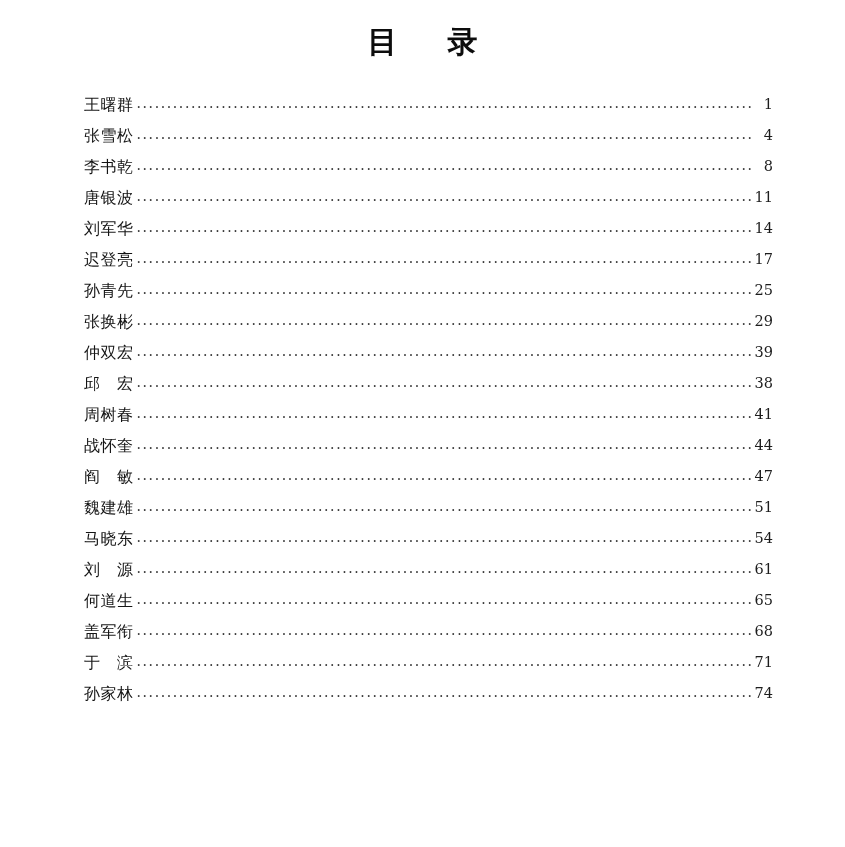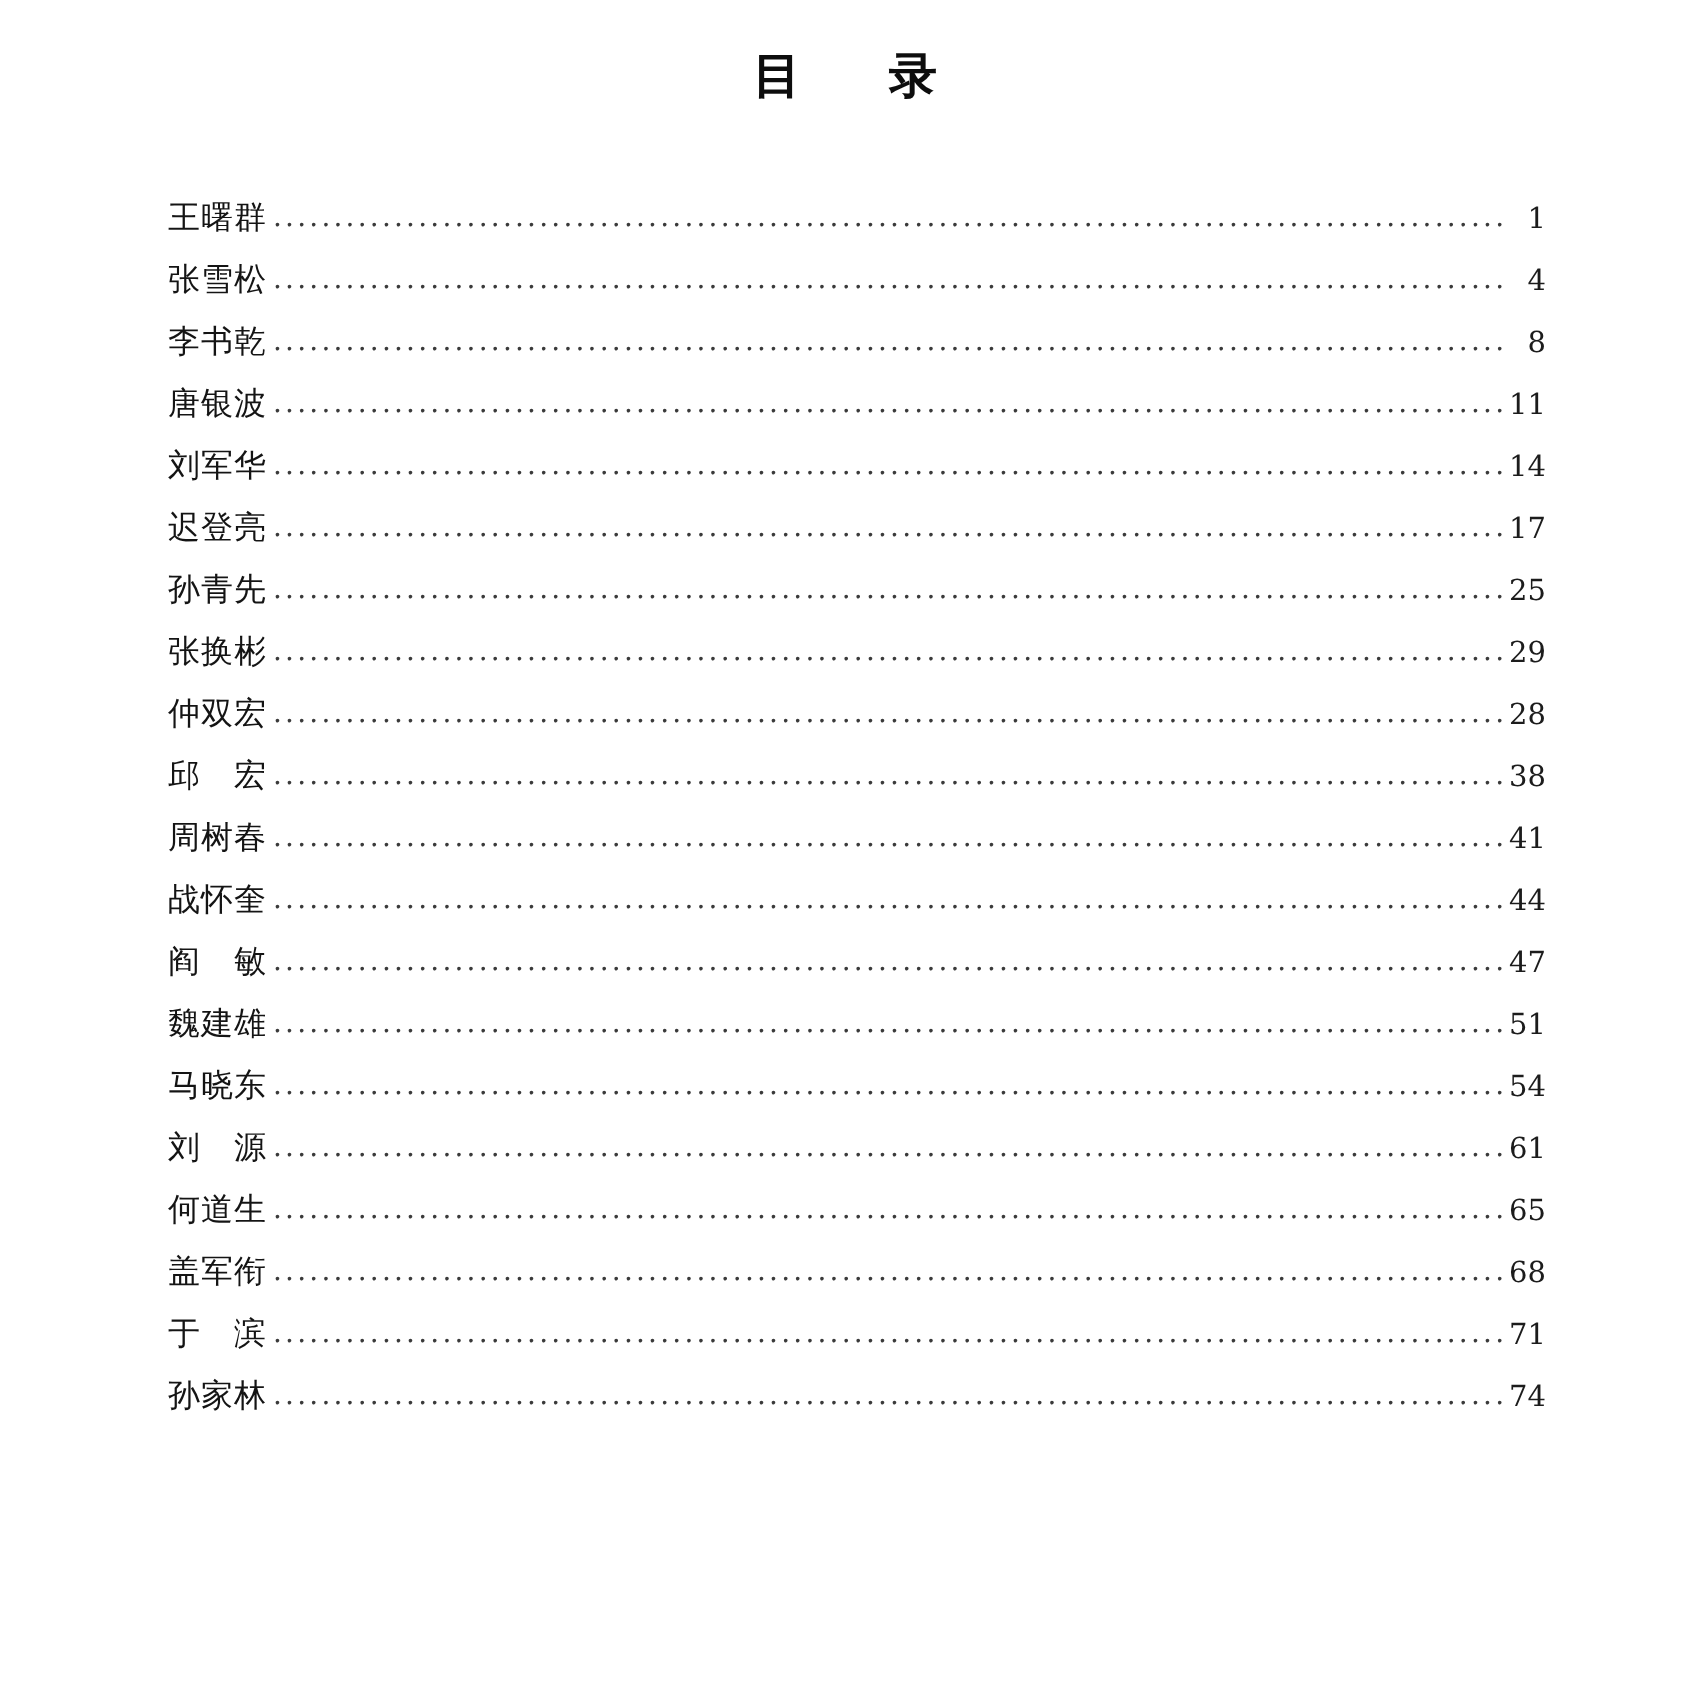"目 录" .doc-title { font-size: 24px -> 30px }
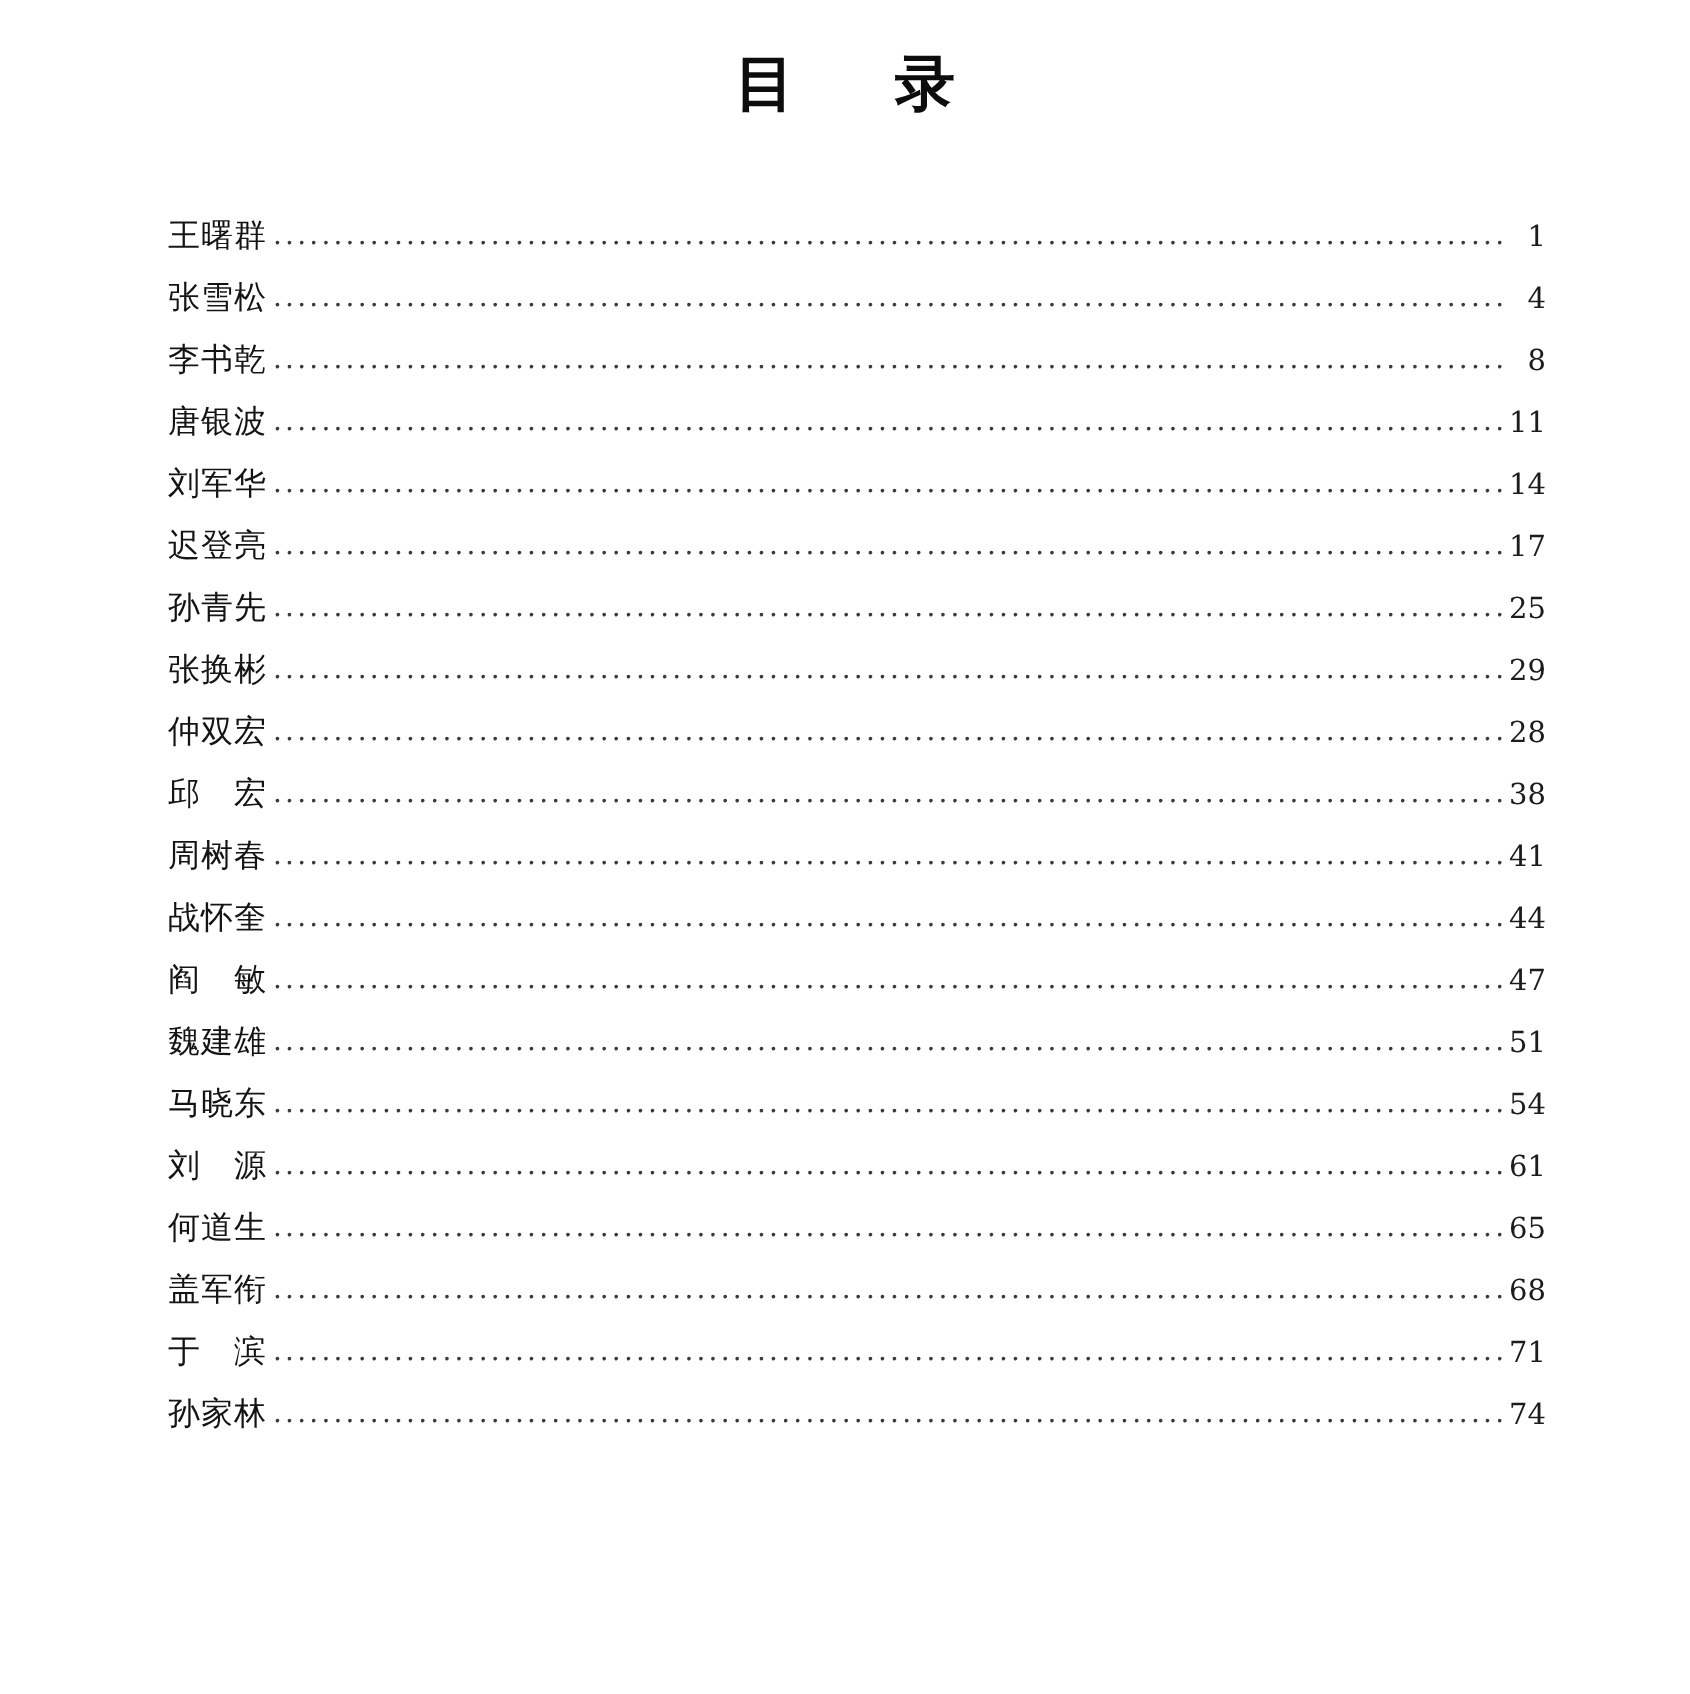"王曙群" .toc-entry { align-items: flex-end -> flex-start }
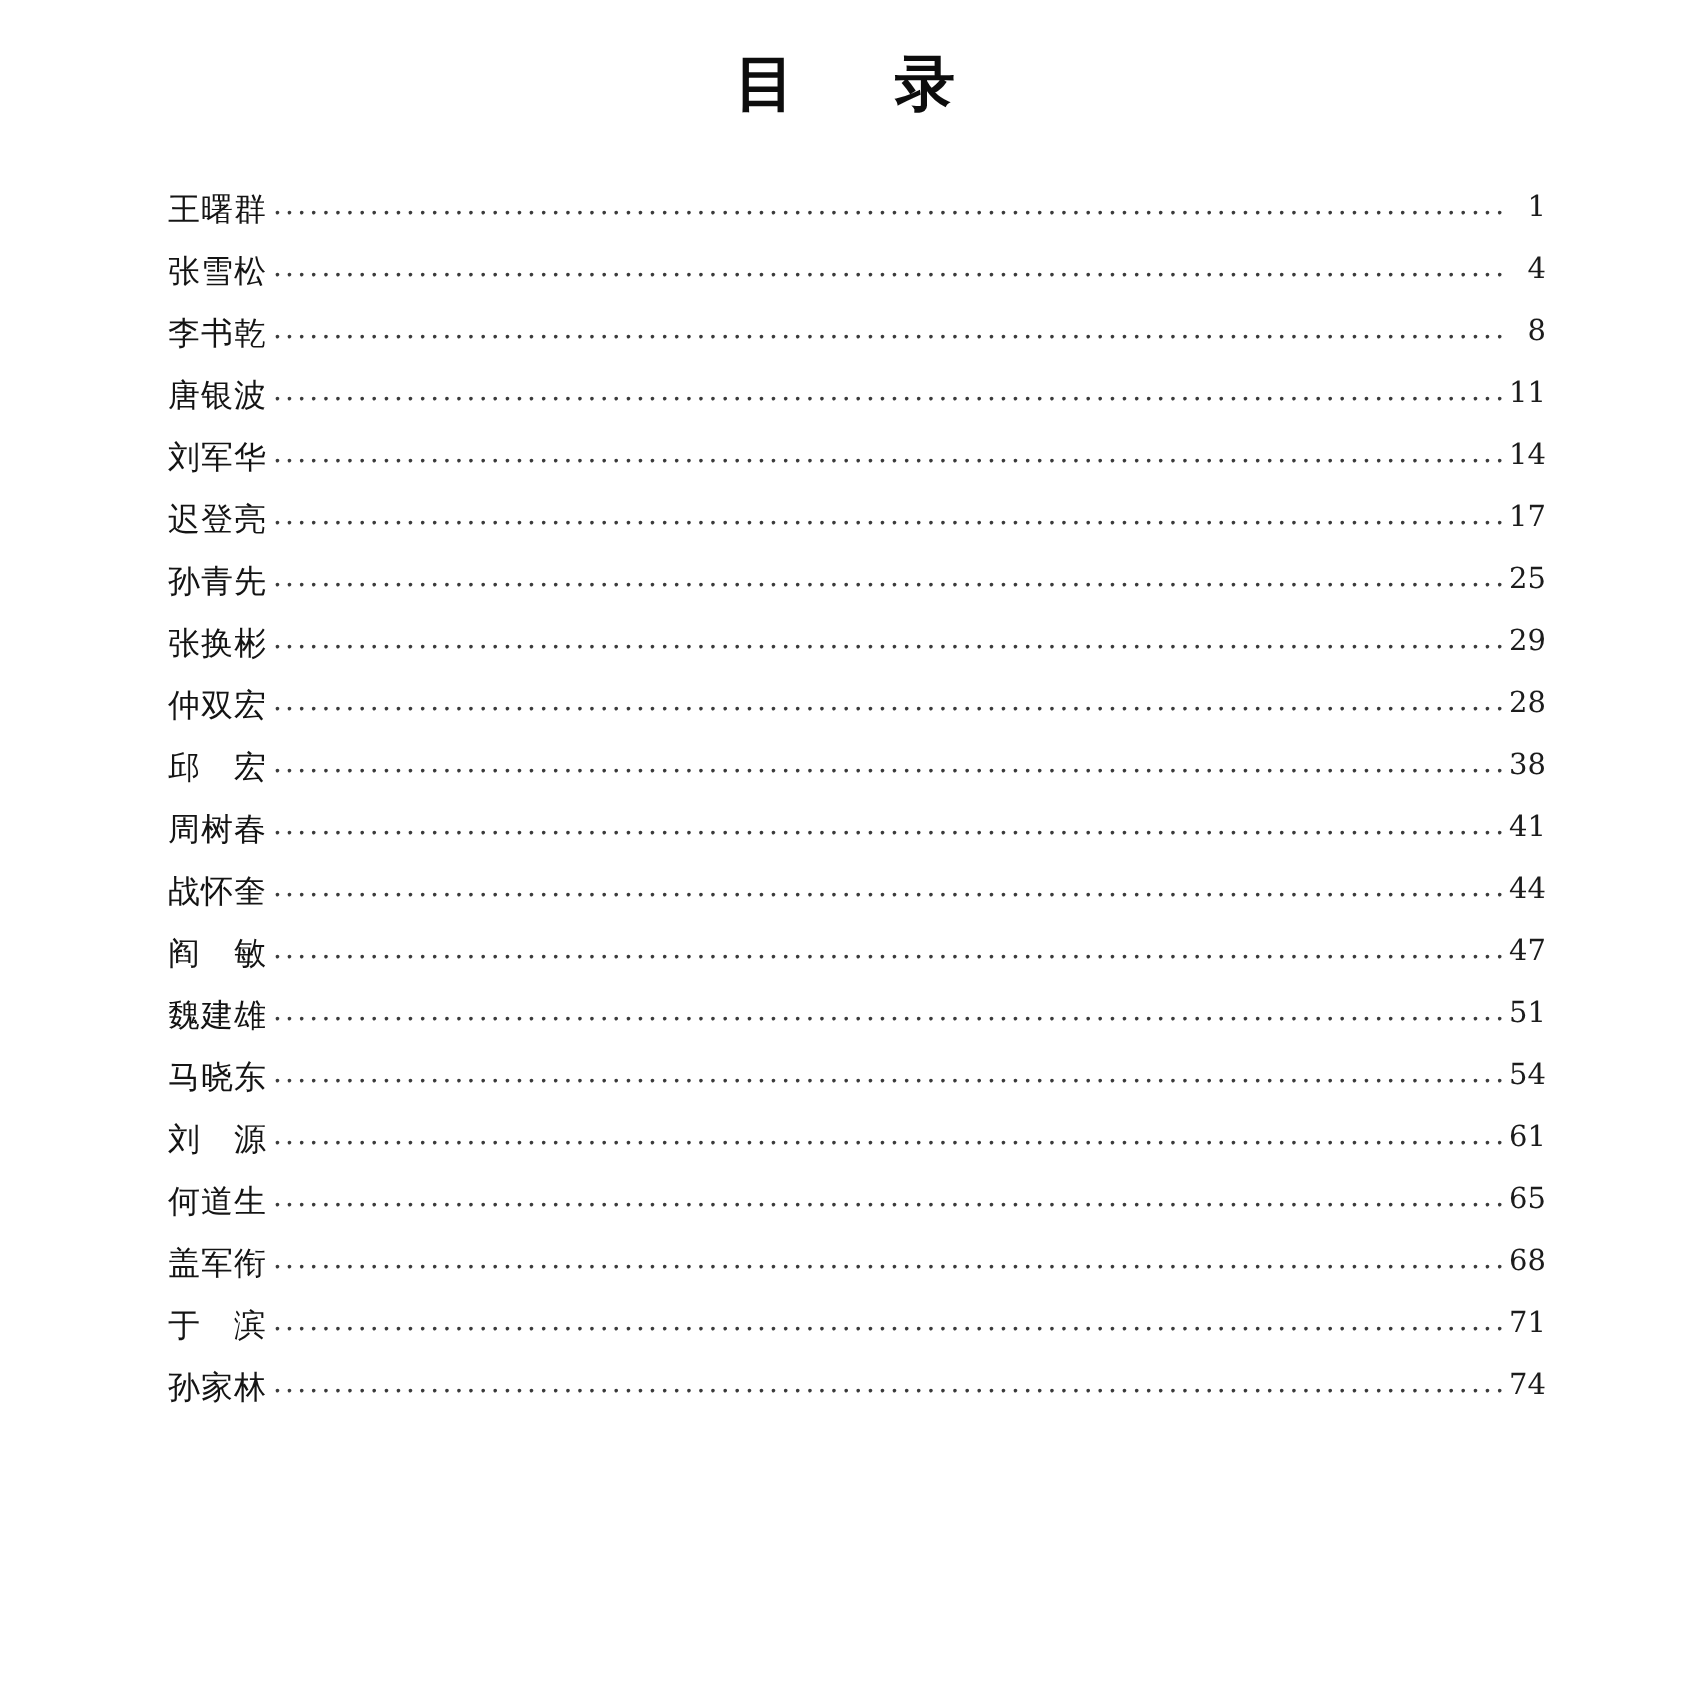"28" span.entry-page { text: 28 -> 39 }
